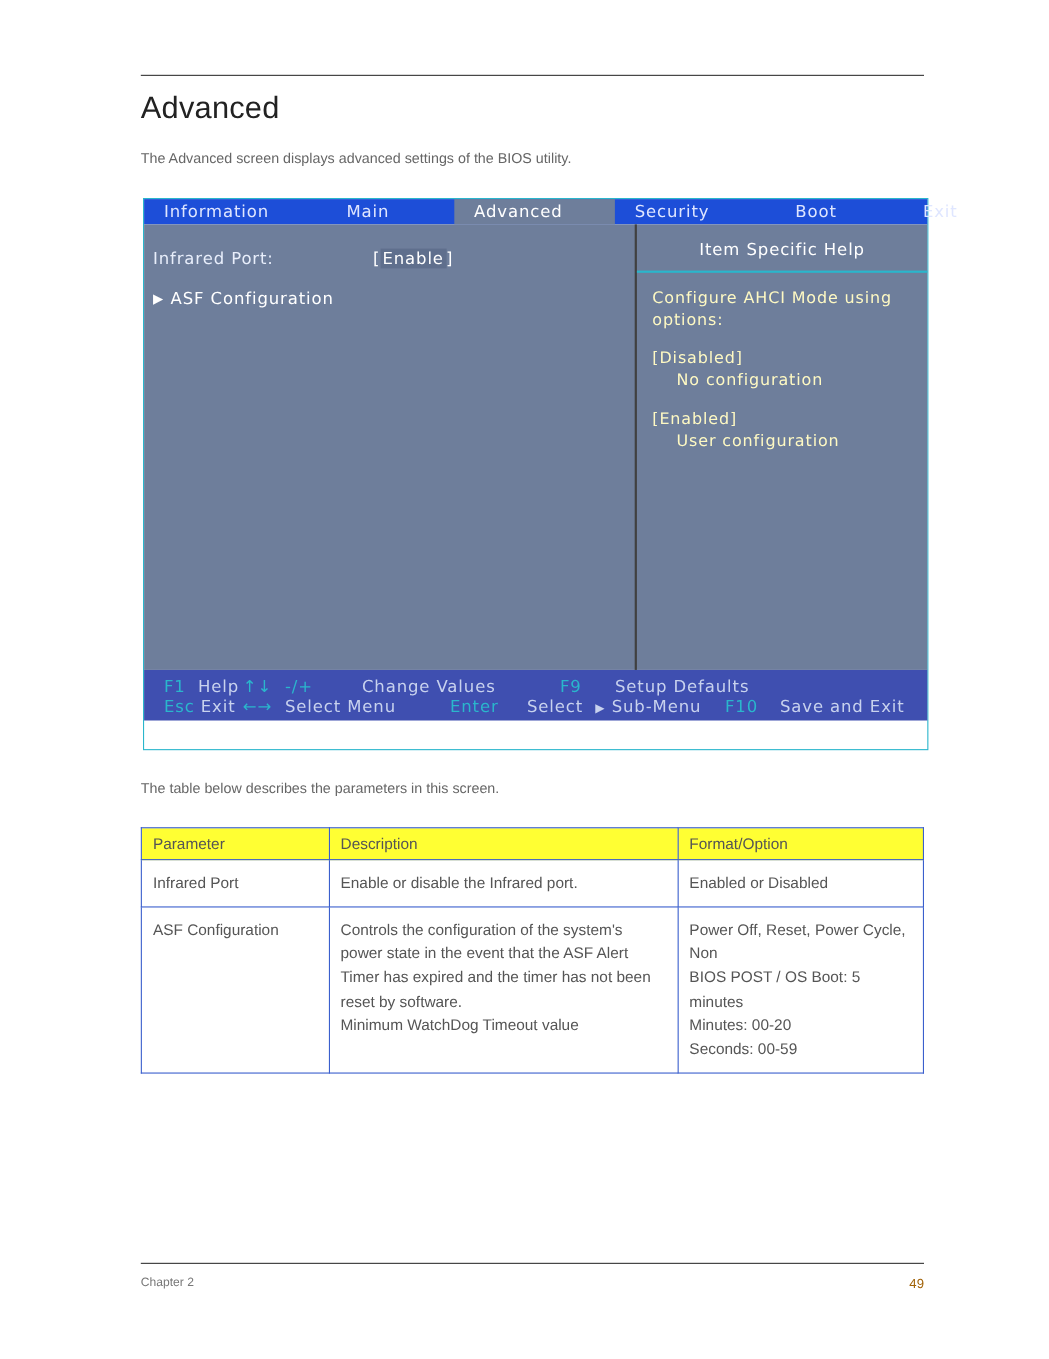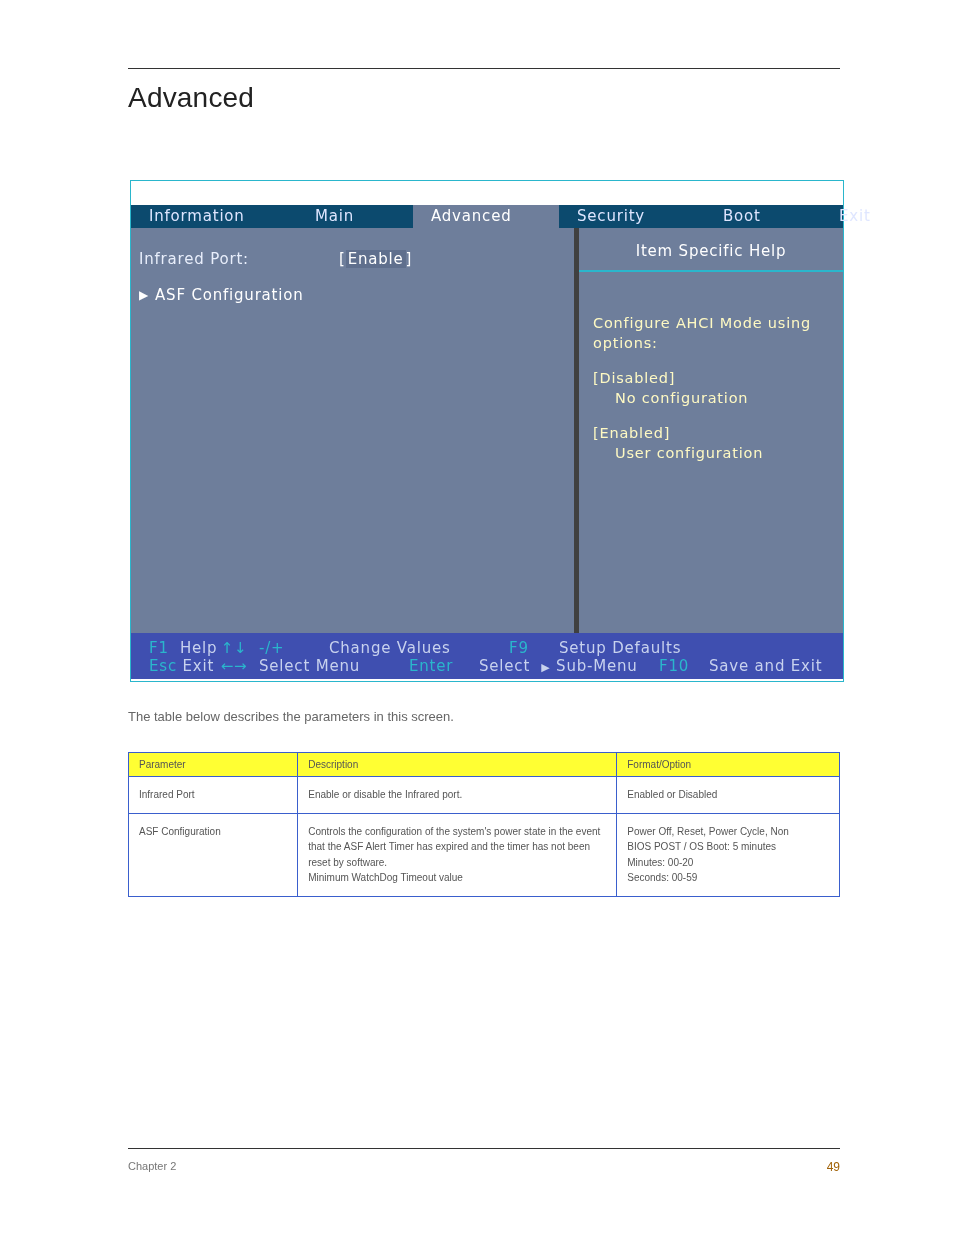"The Advanced screen displays advanced" div.intro { html: none -> <div>The Advanced screen displays advanced settings of the BIOS utility.</div> }
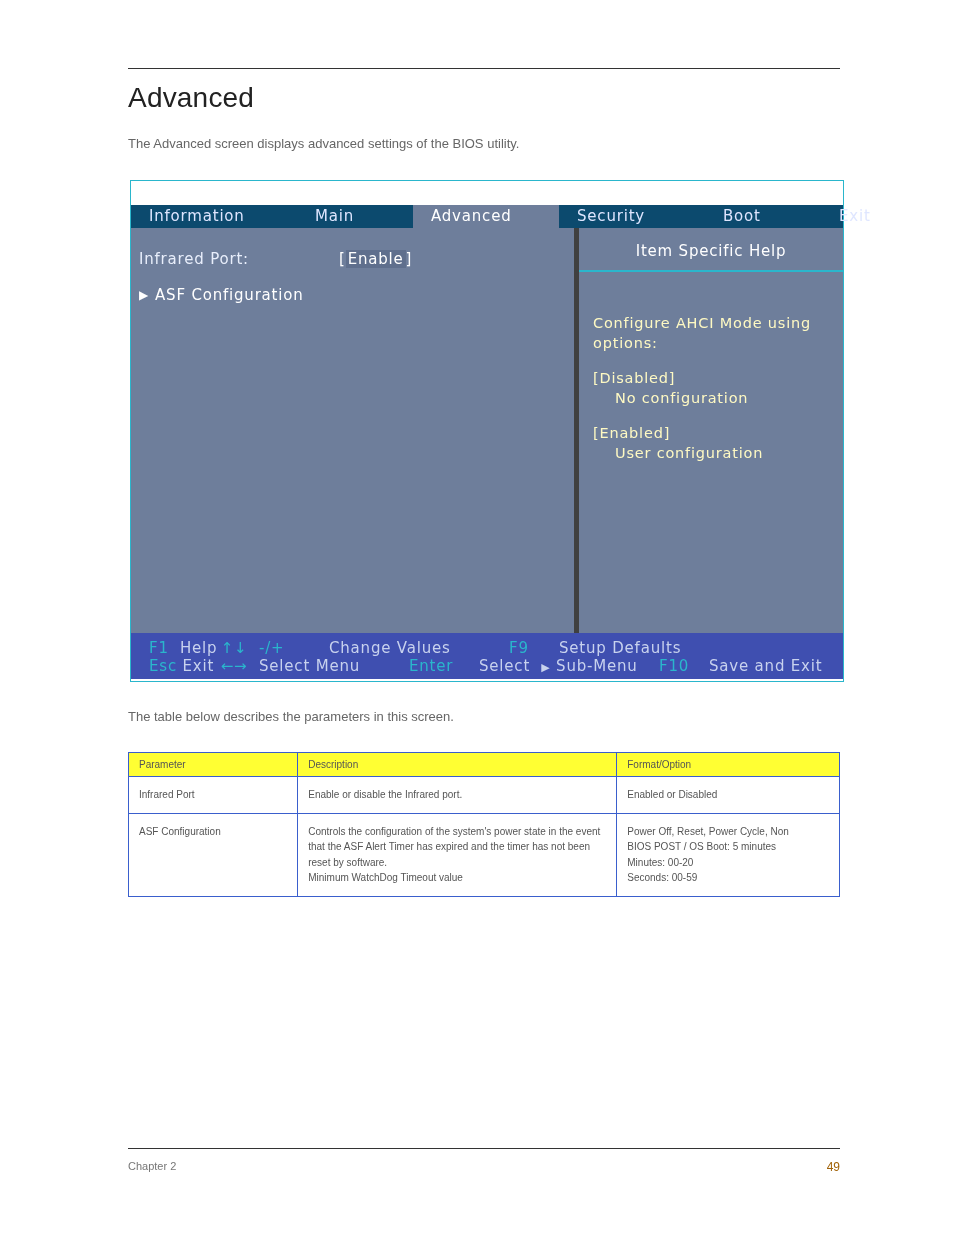"Information" .bios-tabs { background: #0c4a6e -> #1d4ed8; margin-top: 24px -> none }
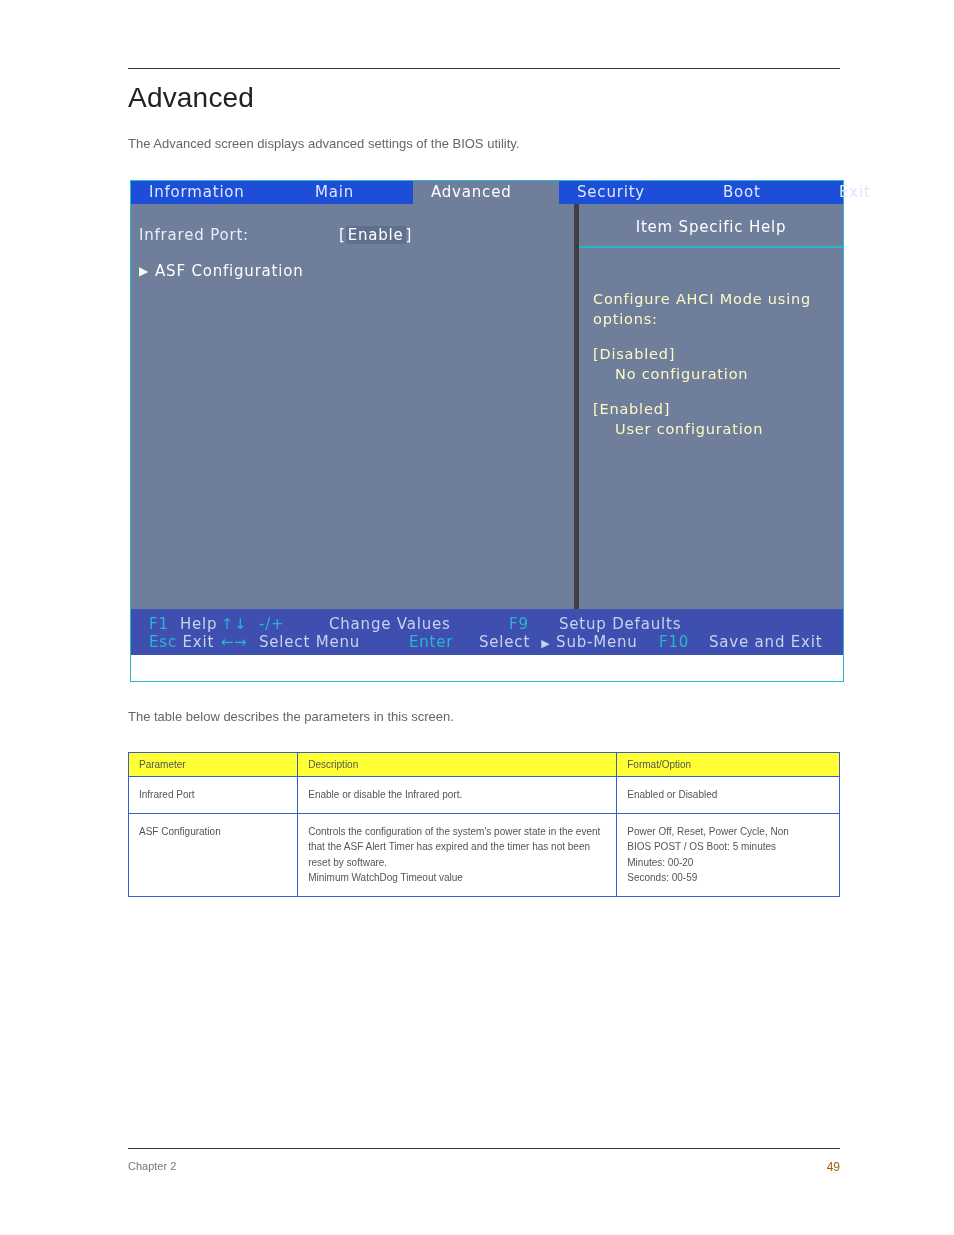"Item Specific Help" .bios-right { border-left: 5px solid #404040 -> 2px solid #404040; gap: 28px -> none }
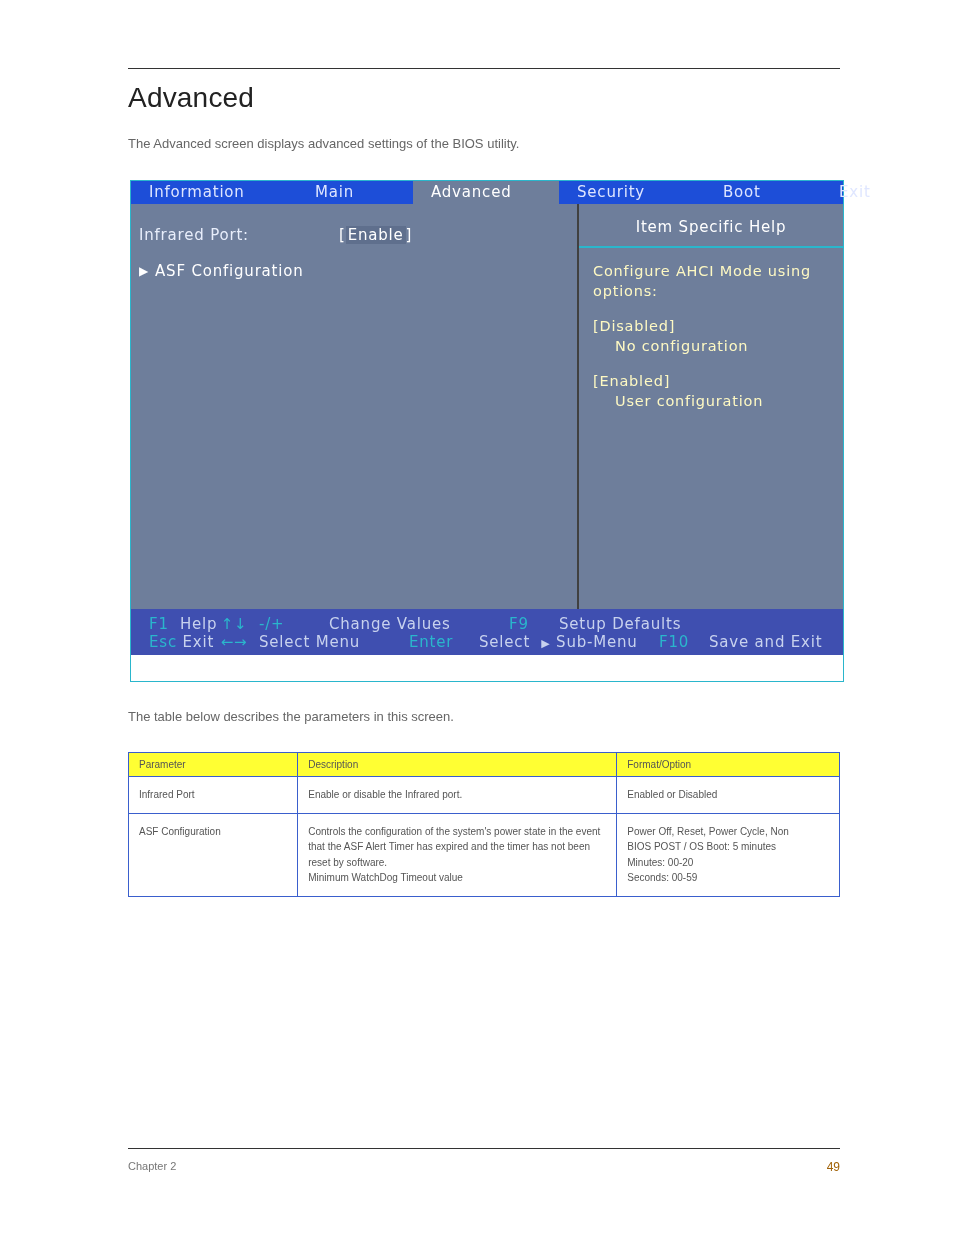"Parameter" .desc-table { font-size: 10px -> 14px }
